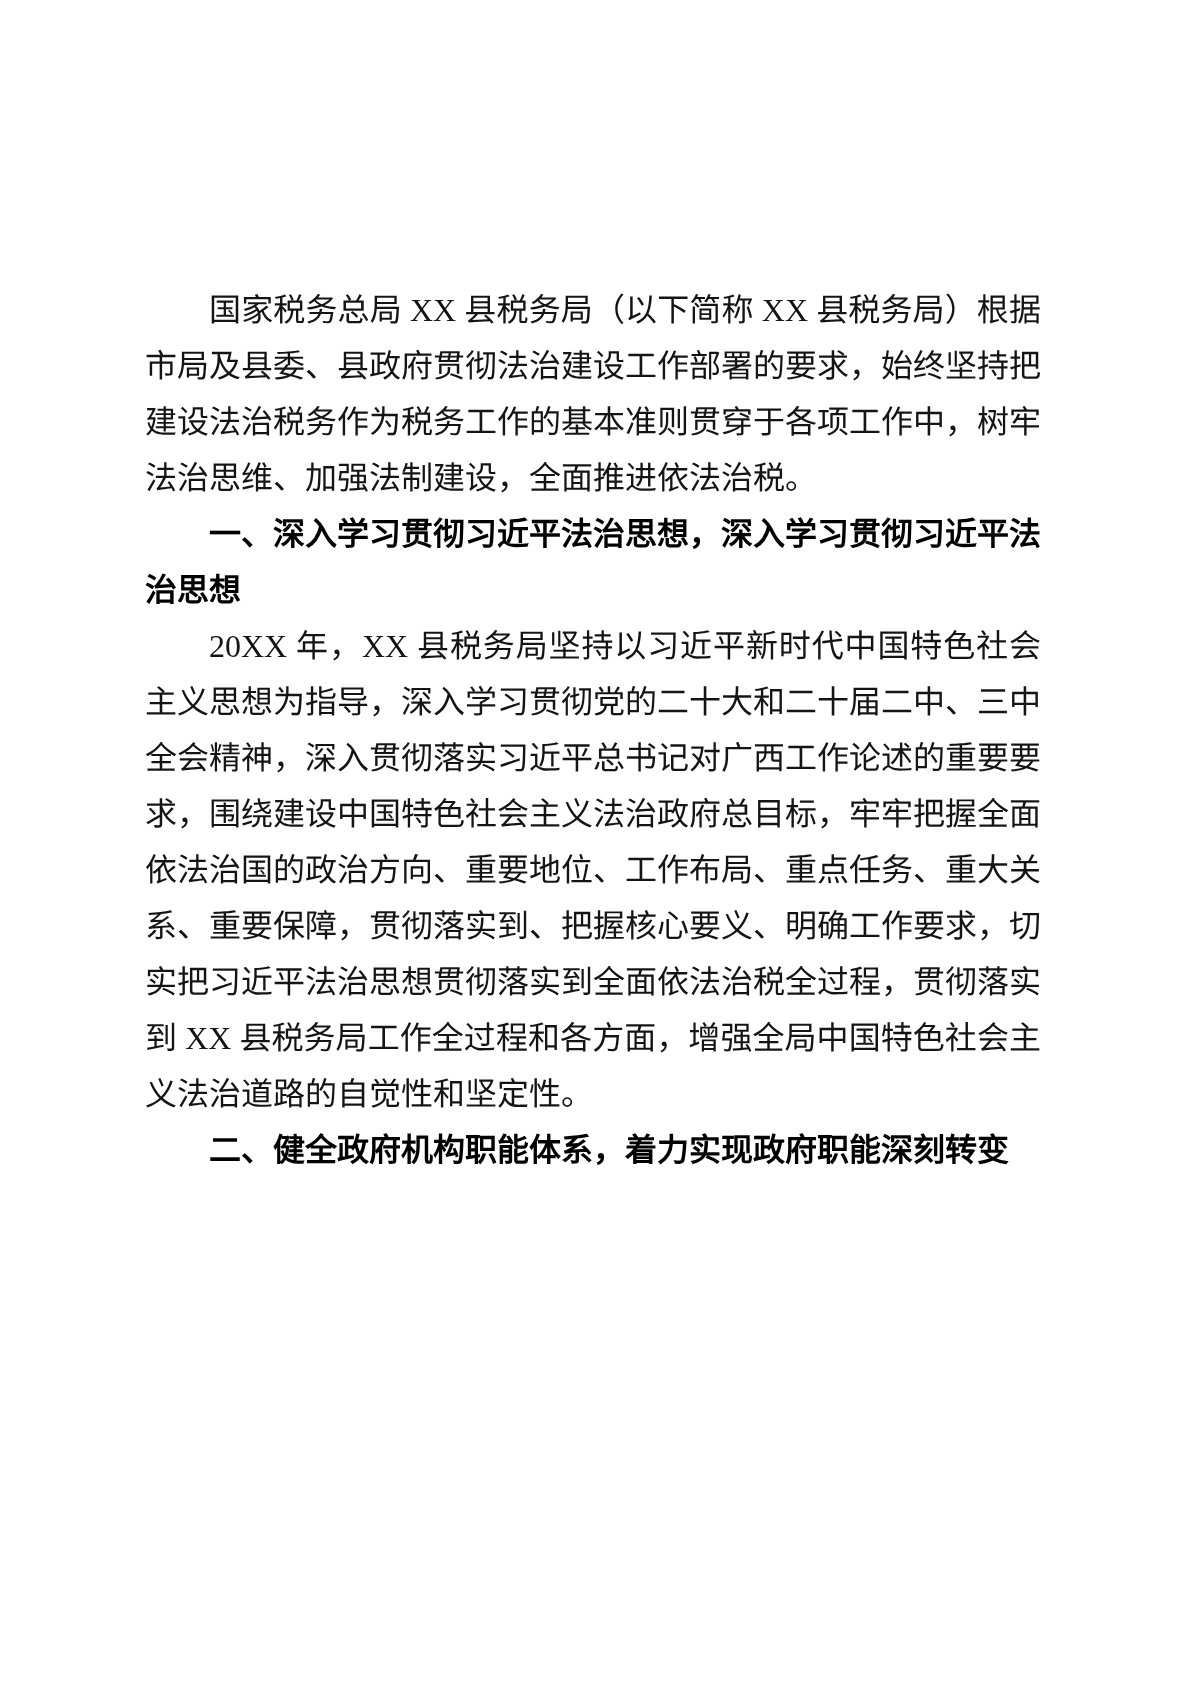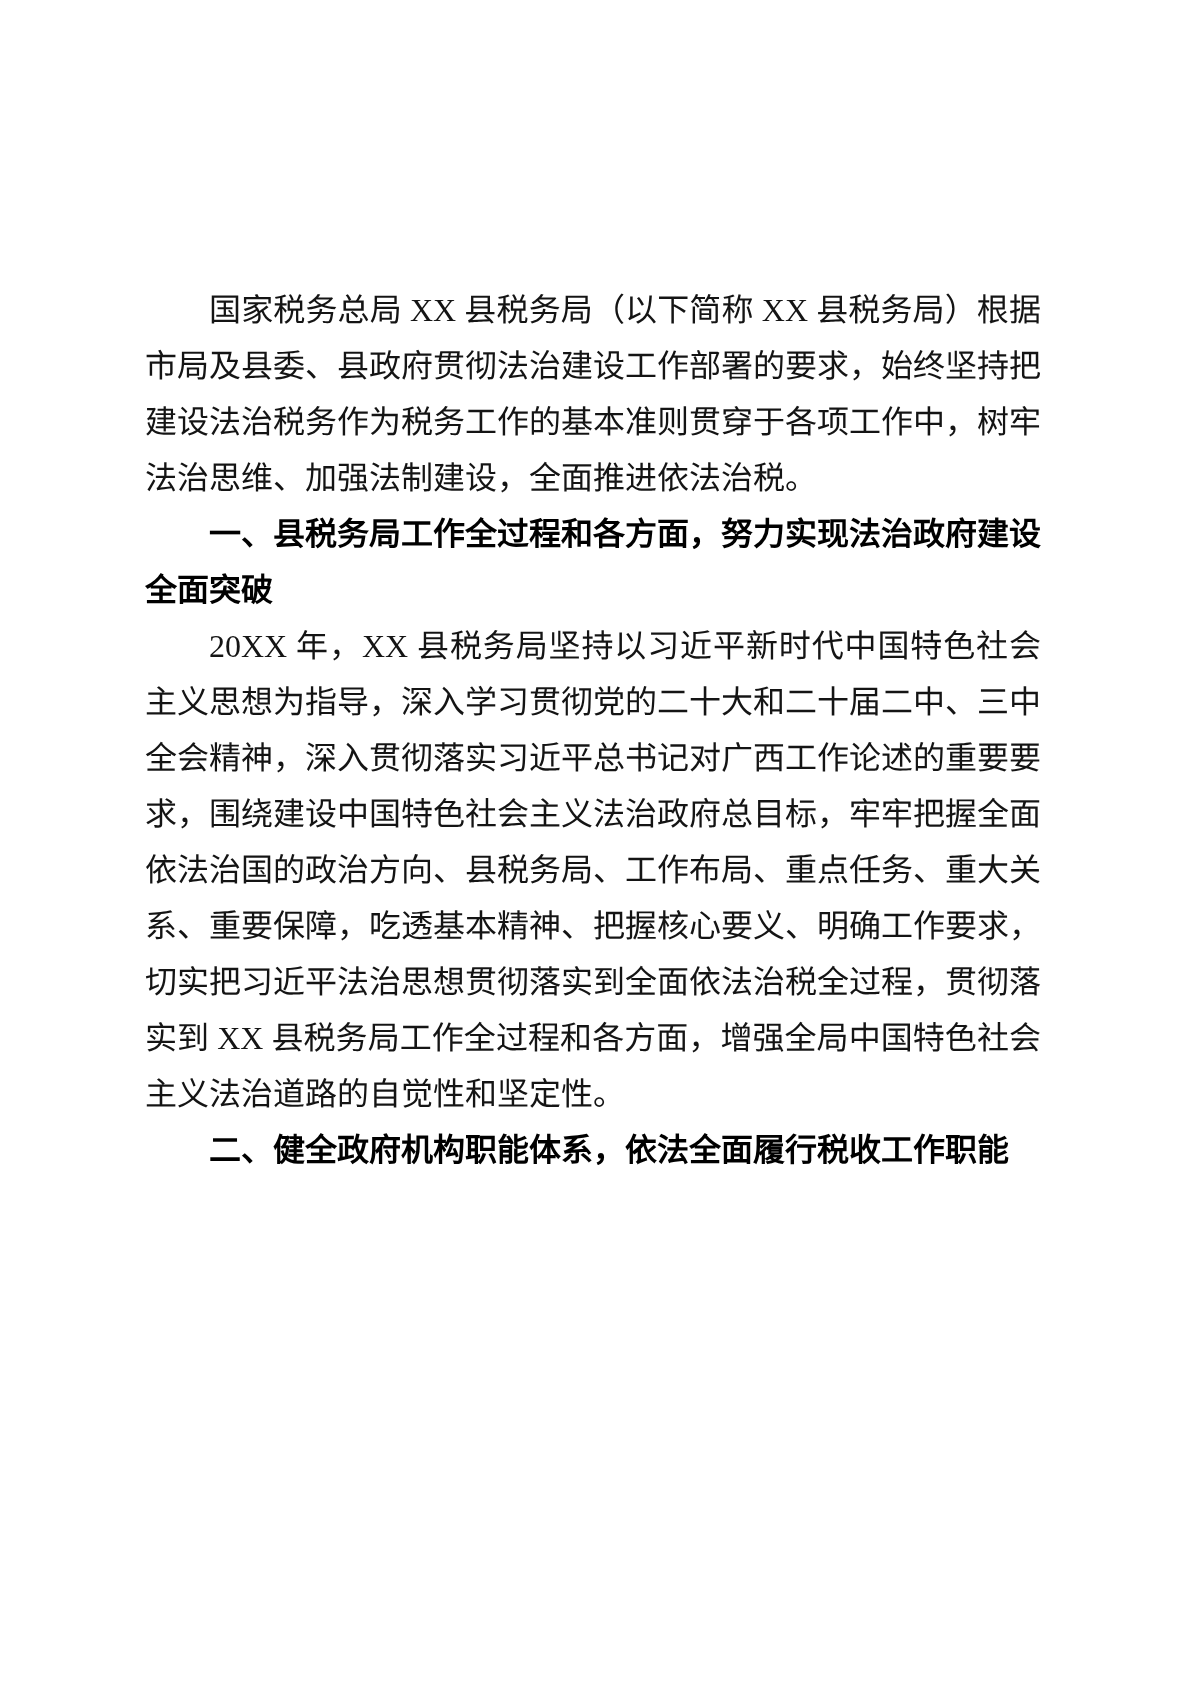"一、县税务局工作全过程和各方面，努力实现法治政府建设全面突破" h2.doc-heading { text: 县税务局工作全过程和各方面，努力实现法治政府建设全面突破 -> 深入学习贯彻习近平法治思想，深入学习贯彻习近平法治思想 }
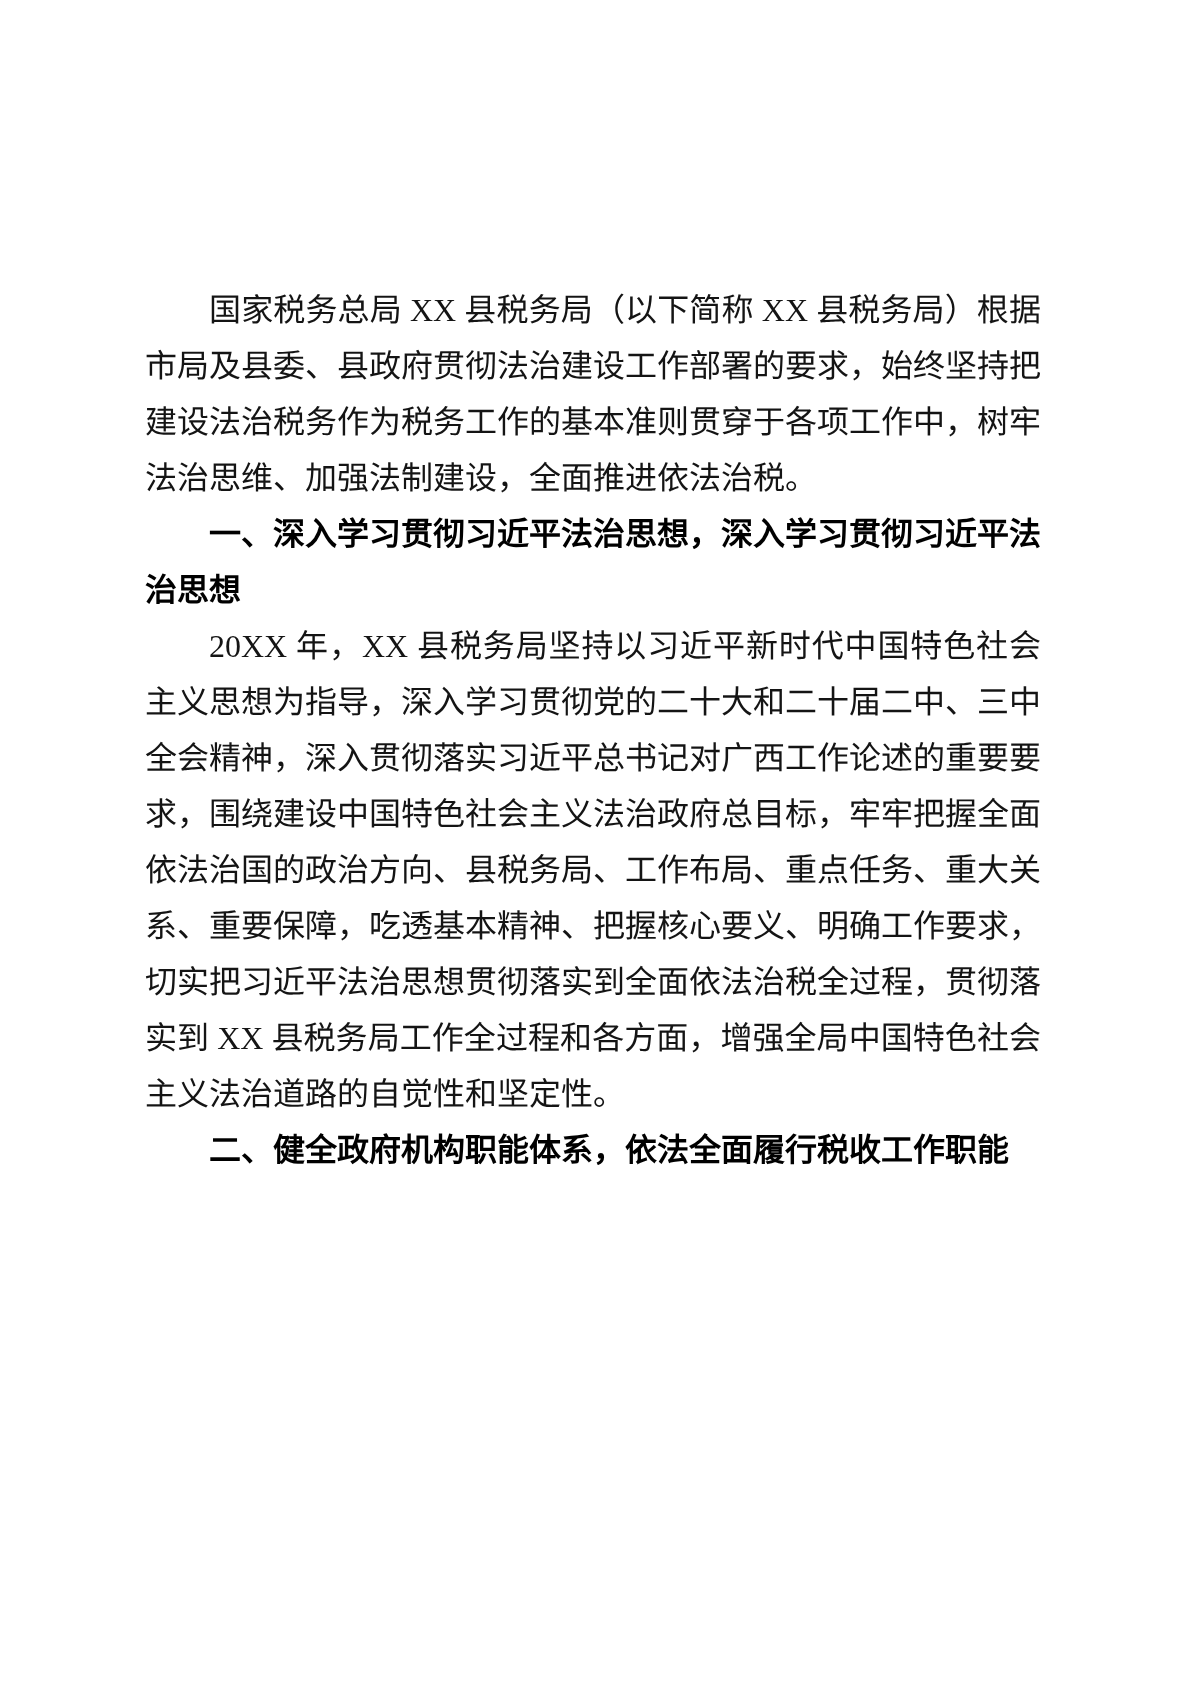"20XX 年，XX" p.doc-paragraph { text: 县税务局、工作布局、重点任务、重大关系、重要保障，吃透基本精神 -> 重要地位、工作布局、重点任务、重大关系、重要保障，贯彻落实到 }
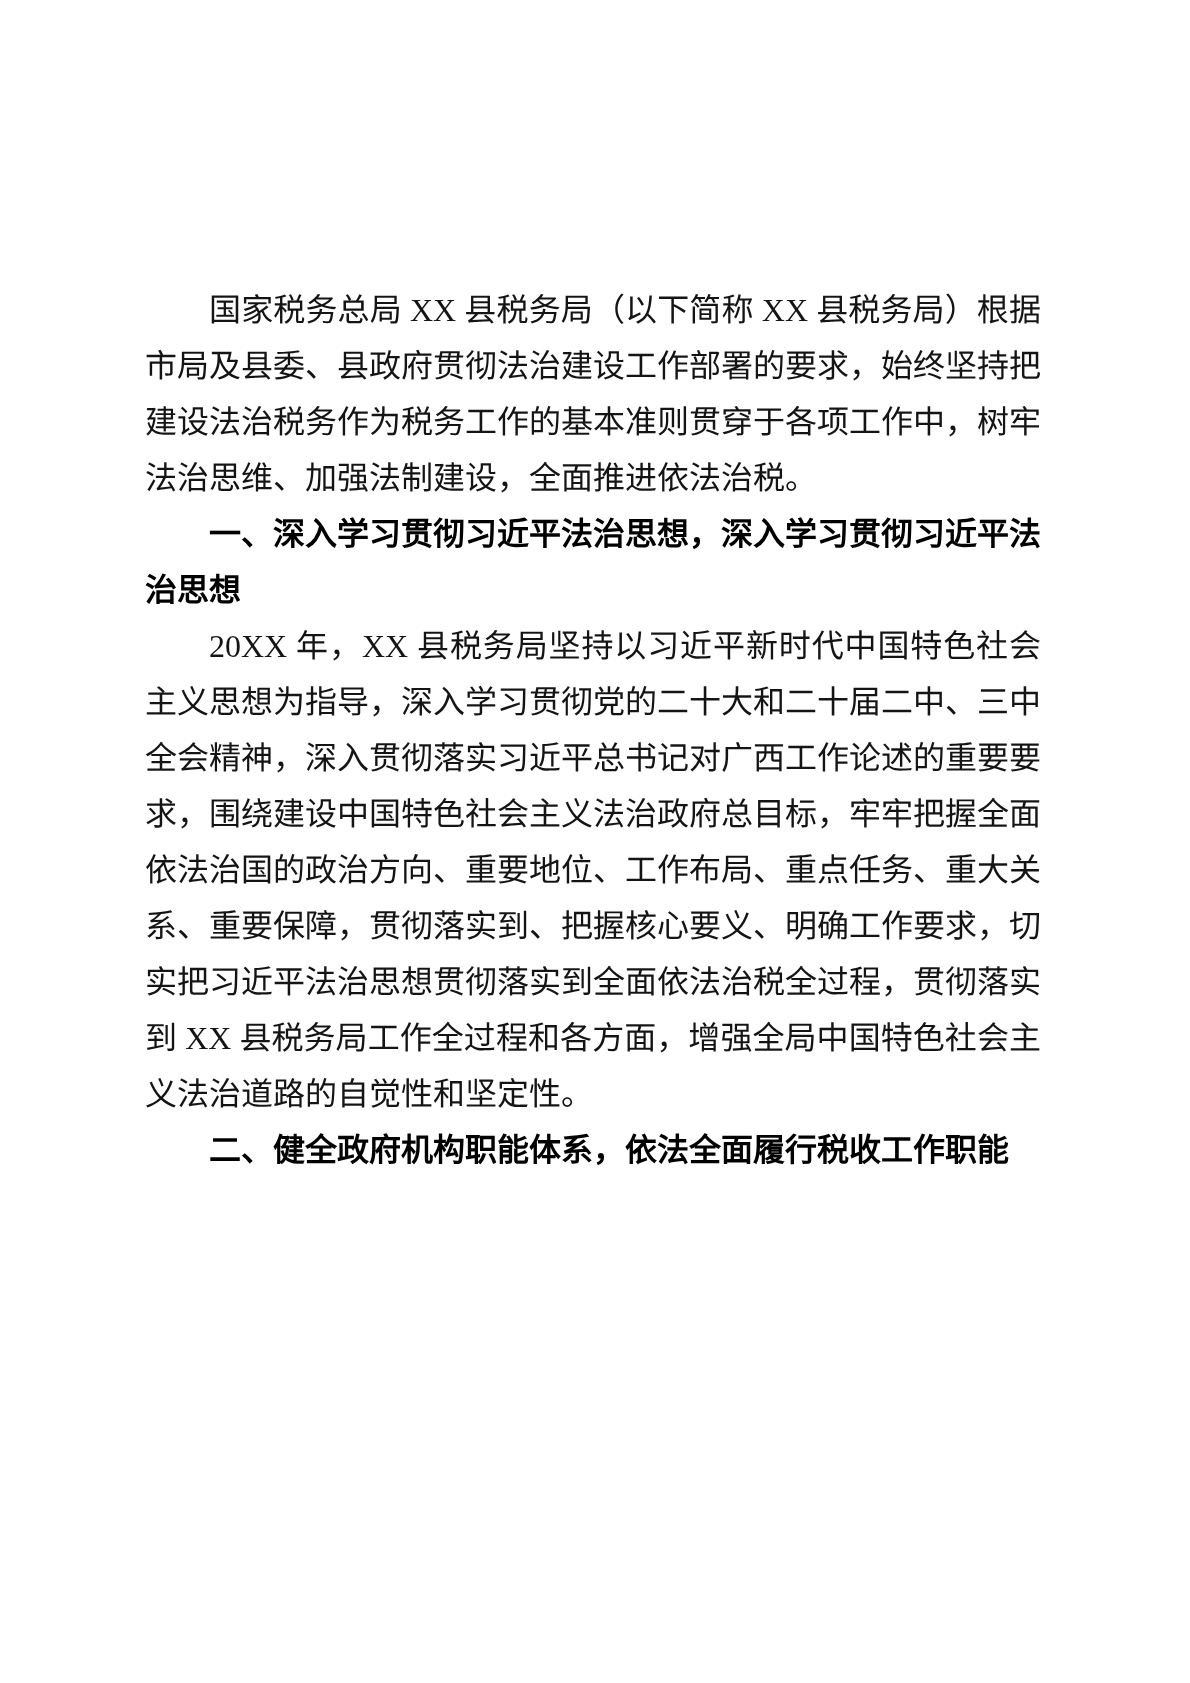"二、健全政府机构职能体系，依法全面履行税收工作职能" h2.doc-heading { text: 依法全面履行税收工作职能 -> 着力实现政府职能深刻转变 }
